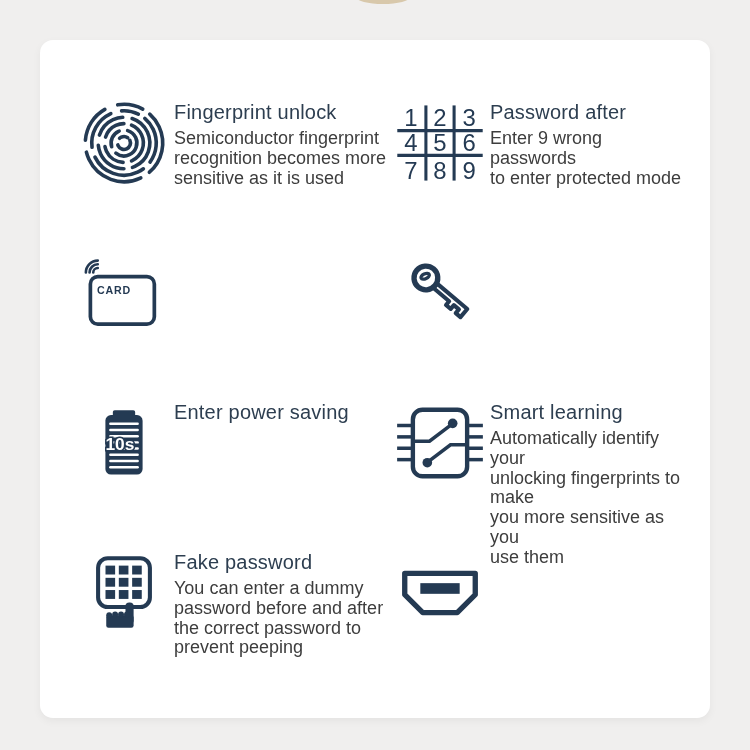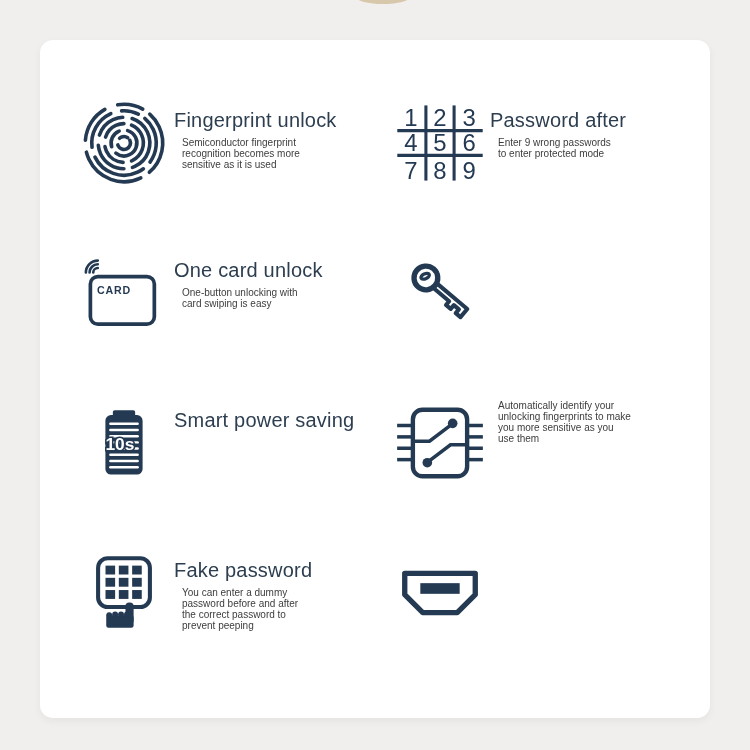"Fingerprint unlock" .title { margin: 8px 0 5px 0 -> 0 0 5px 0 }
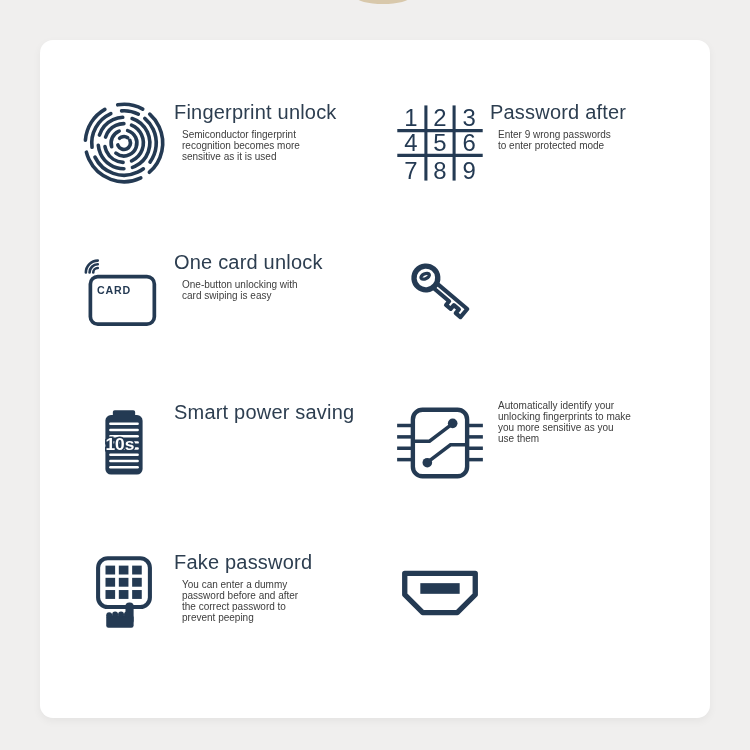"Semiconductor fingerprint" .desc { font-size: 10px -> 18px; margin-left: 8px -> none }
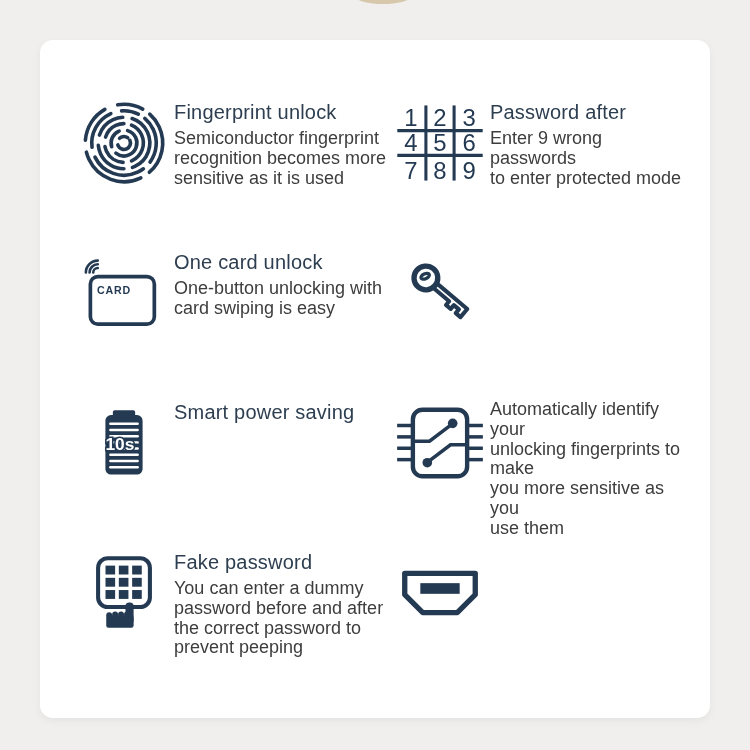"One card unlock" div.text { html: <div> <div>One card unlock</div> <div>One-button unlocking with card swiping is easy</div> </div> -> none }
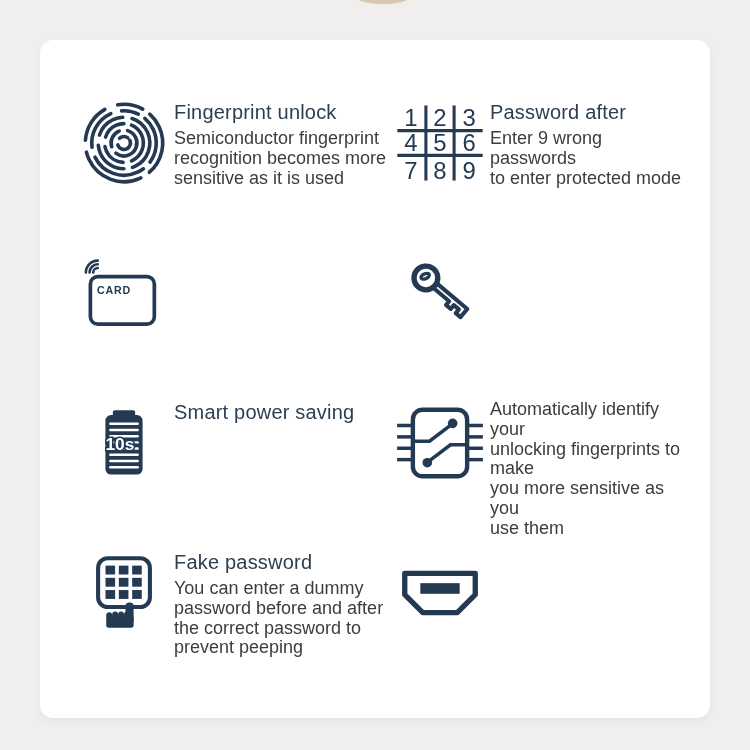"Smart power saving" div.title { text: Smart -> Enter }
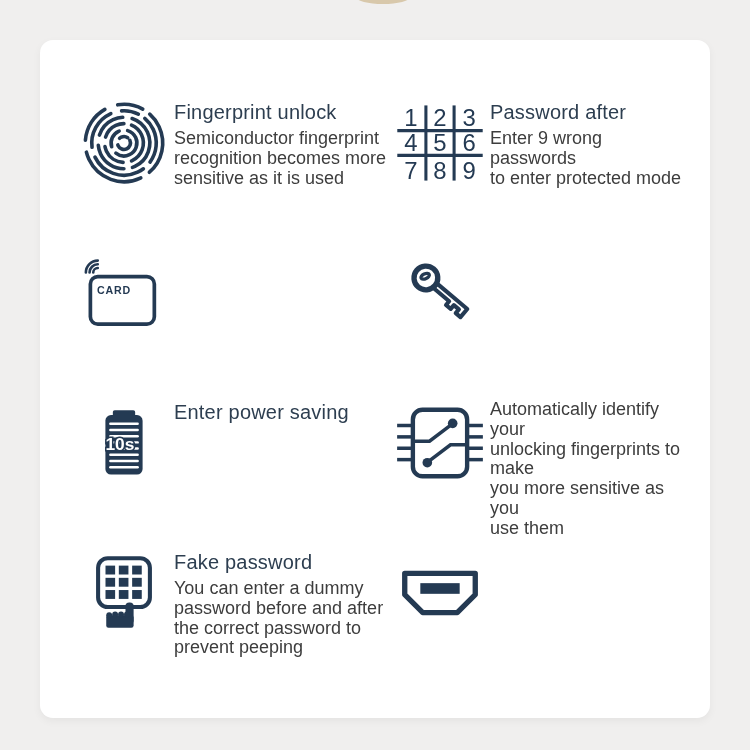"Smart learning" div.title { html: none -> <div>Smart learning</div> }
